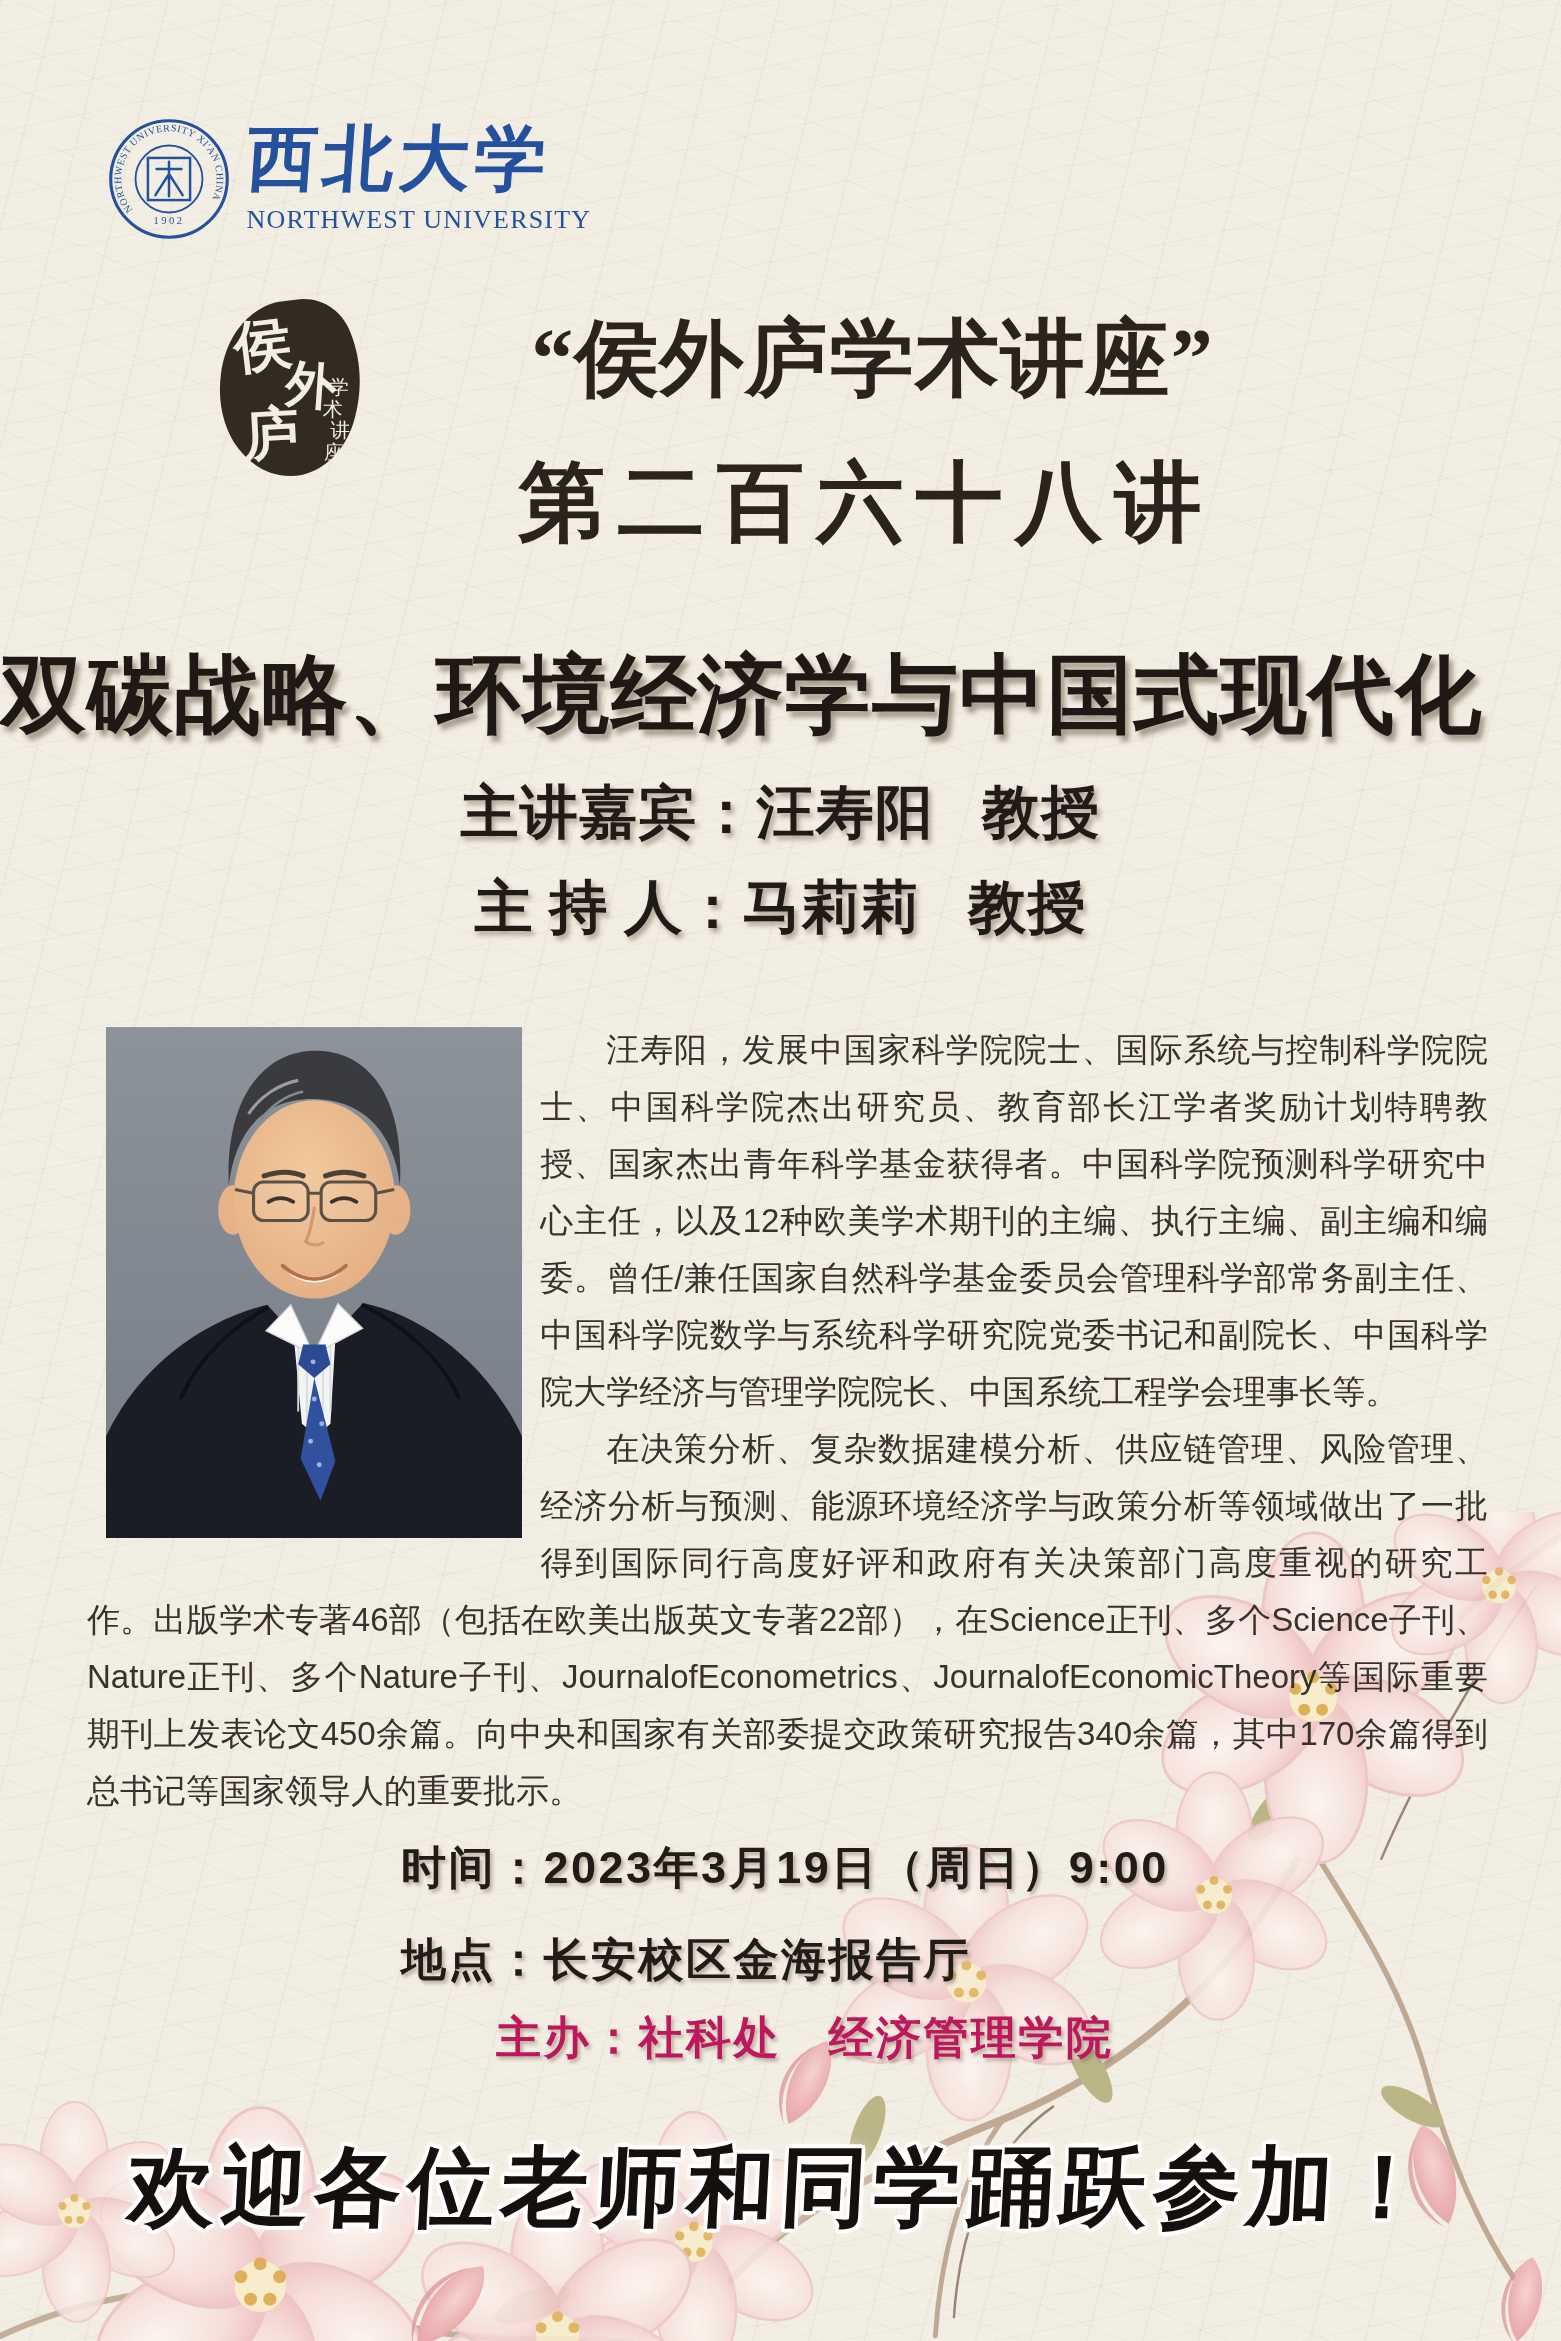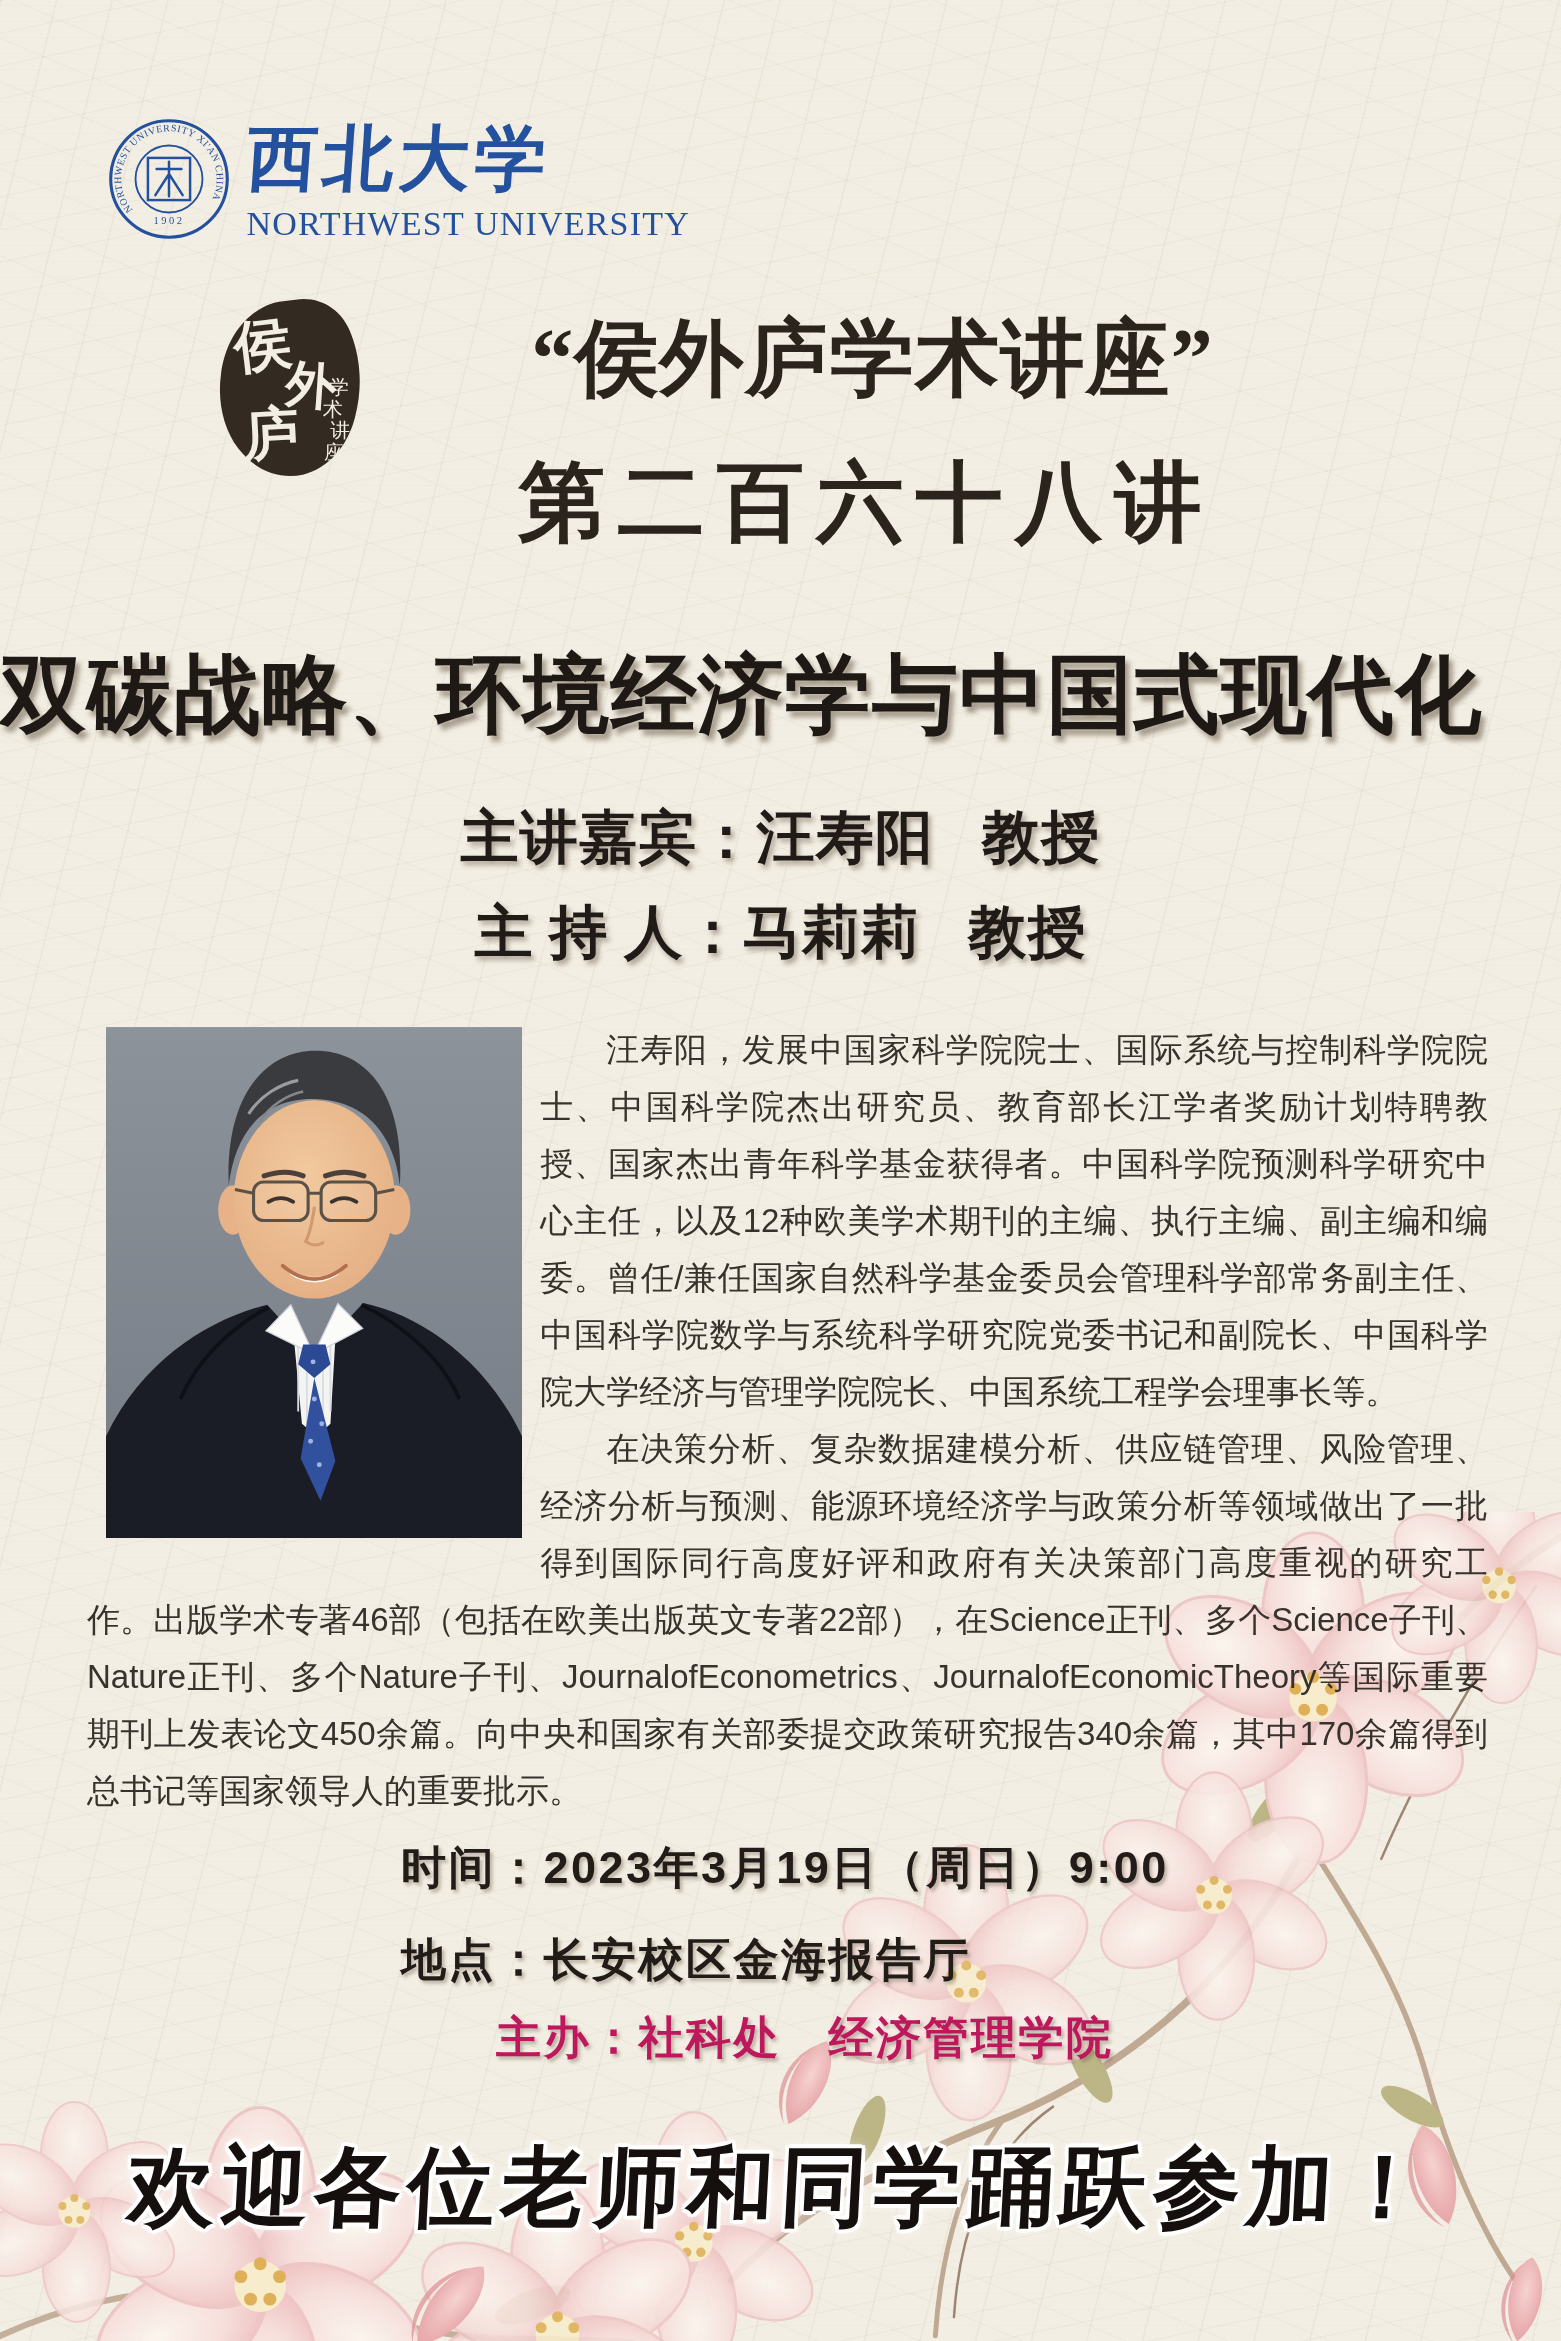"NORTHWEST UNIVERSITY" .logo-en { font-size: 34px -> 26px }
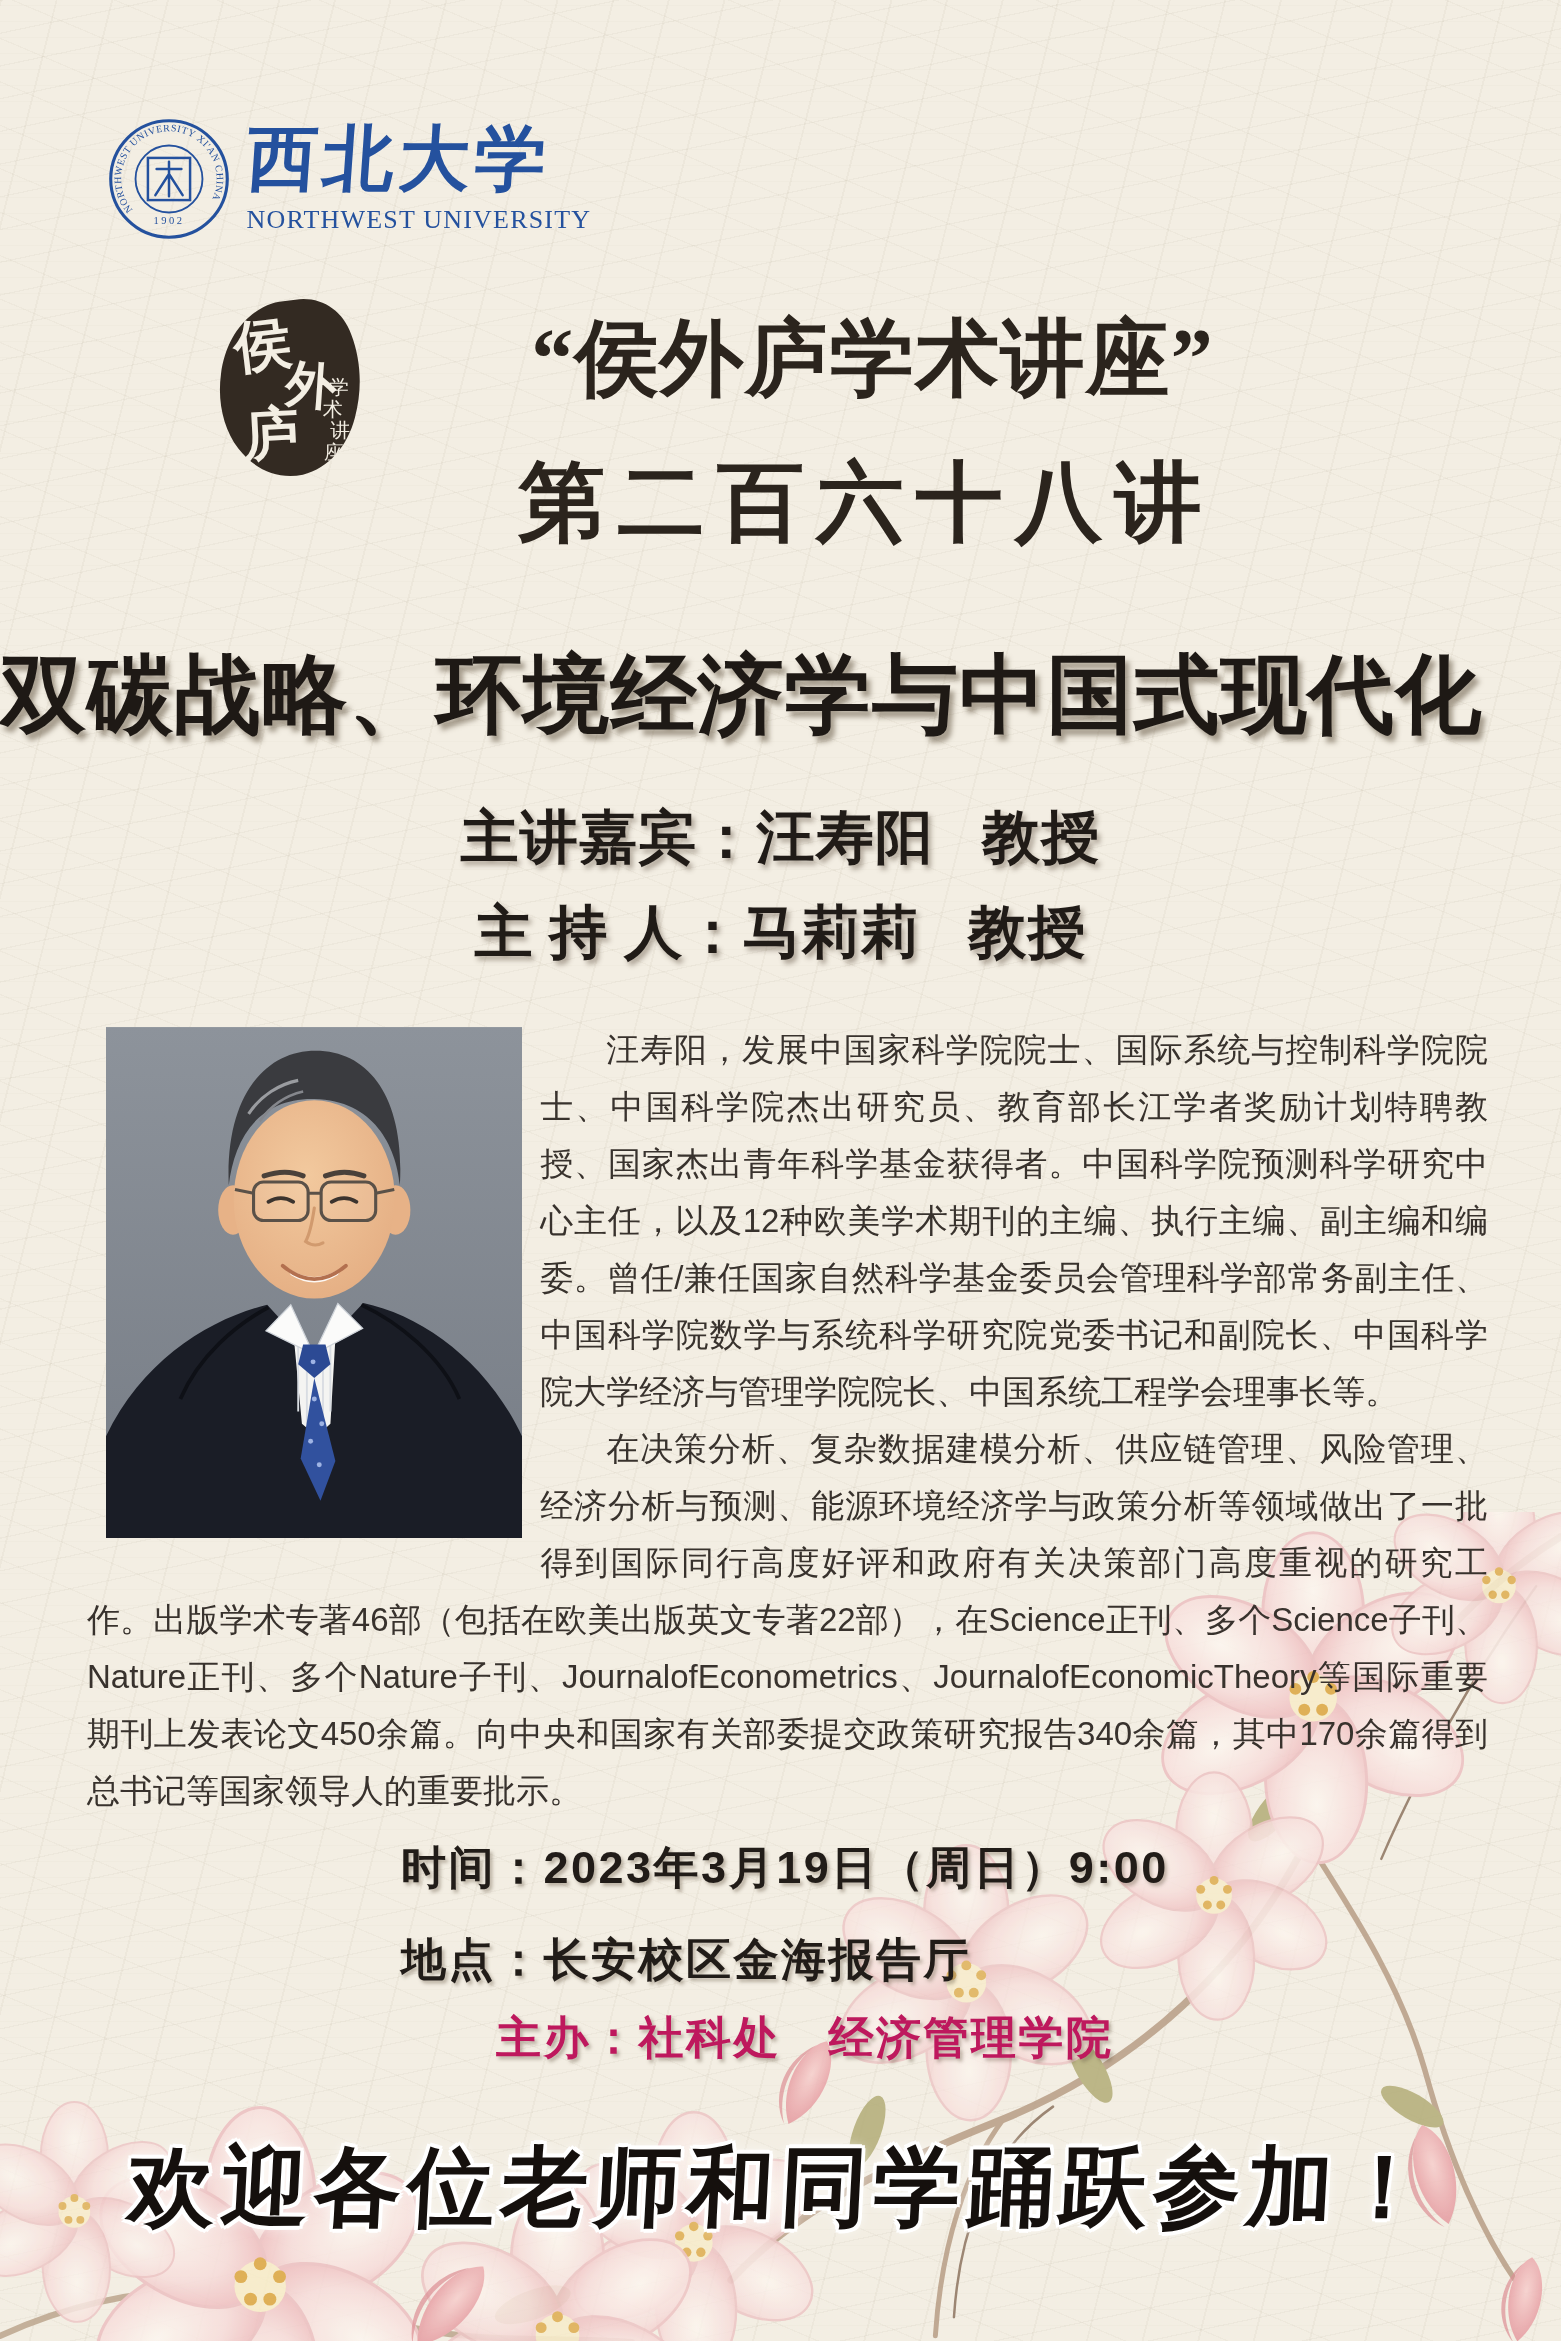"主讲嘉宾：汪寿阳 教授" .speakers { top: 809px -> 784px }
